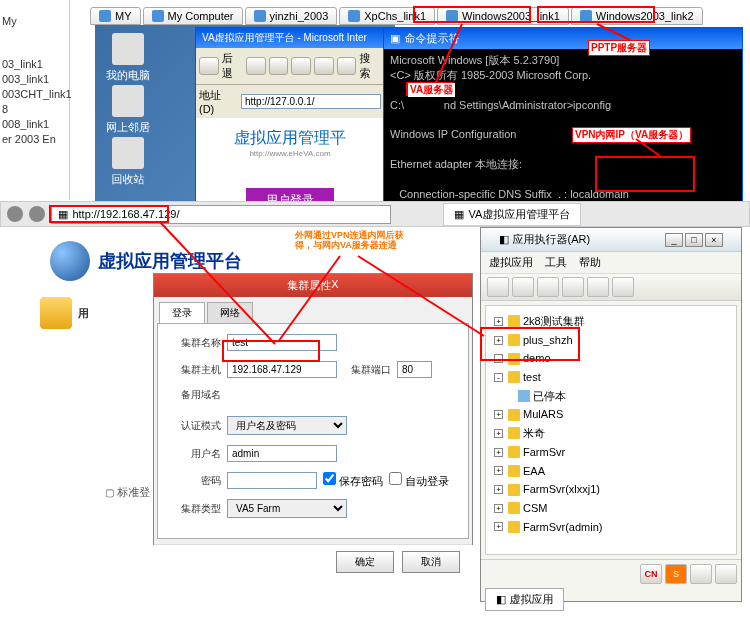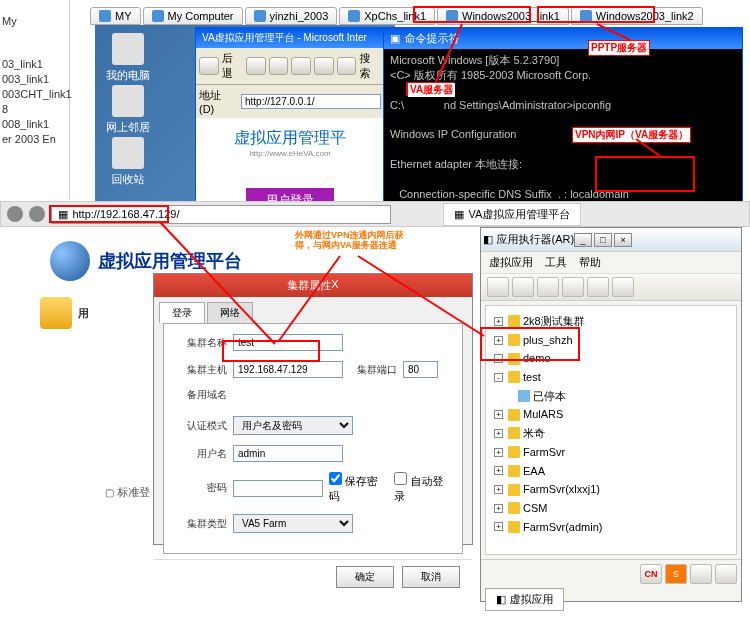"◧ 应用执行器(AR)" .ar-title { justify-content: none -> space-between; padding: 4px 2px -> 4px 18px }
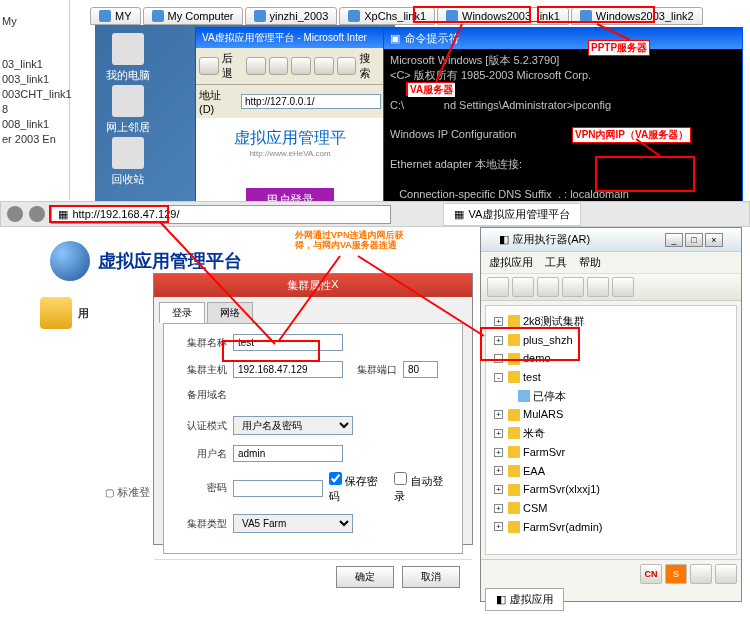"集群名称" .dialog-body { margin: 0 9px 5px -> 0 3px 5px }
